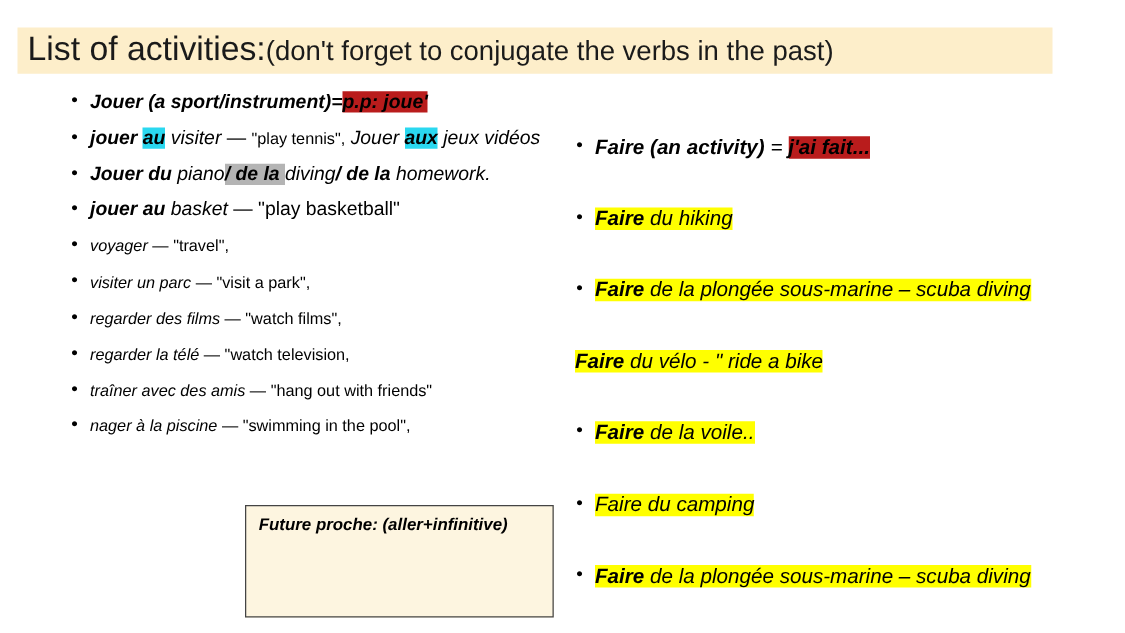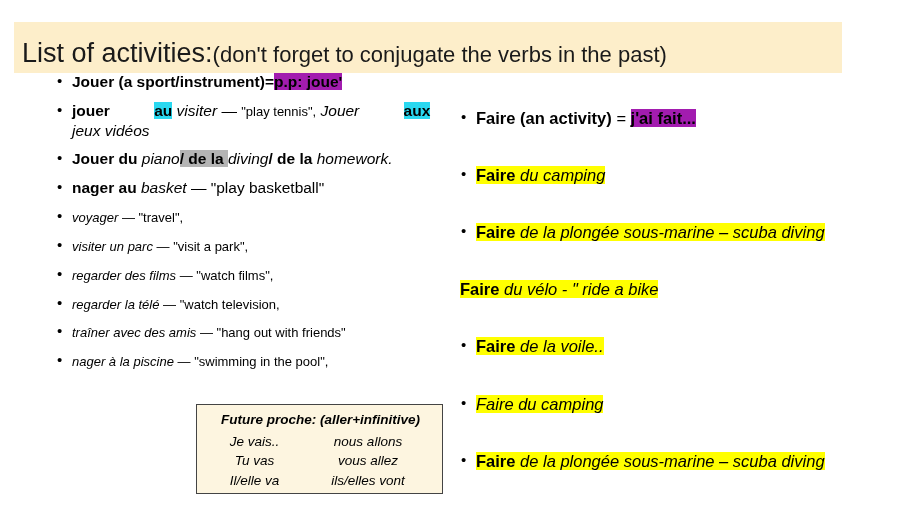"List of activities:(don't forget to" .title-bar { padding: 17px 6px 5px 8px -> 3px 6px 5px 8px }
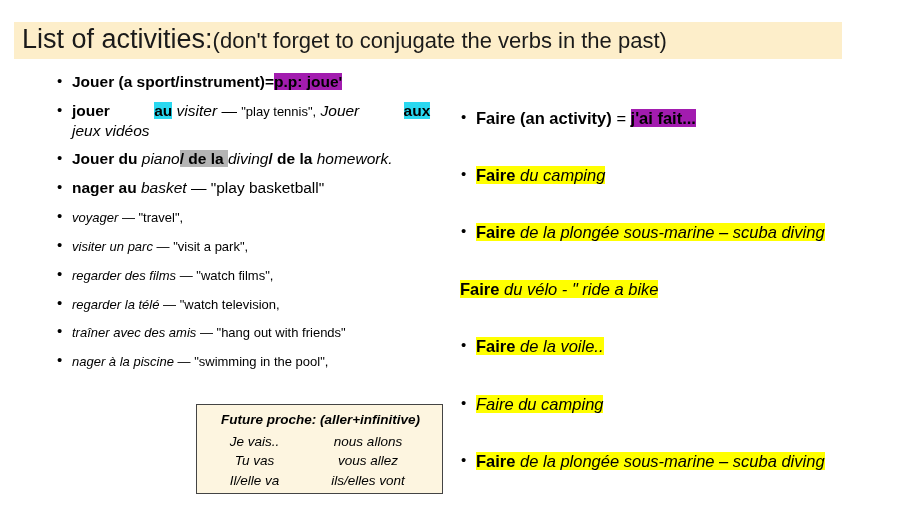"Jouer (a sport/instrument)=" .bi { font-style: none -> italic }
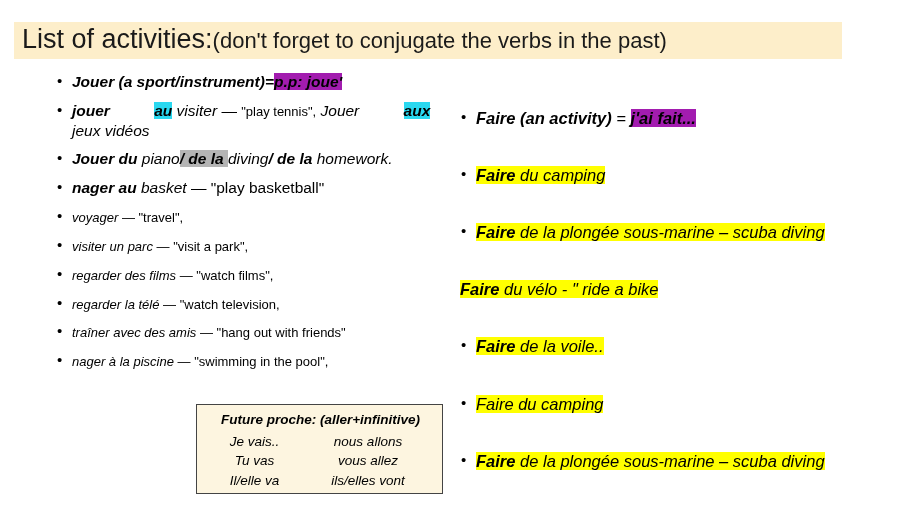"p.p: joue'" .hl-green { background: #a21caf -> #b91c1c }
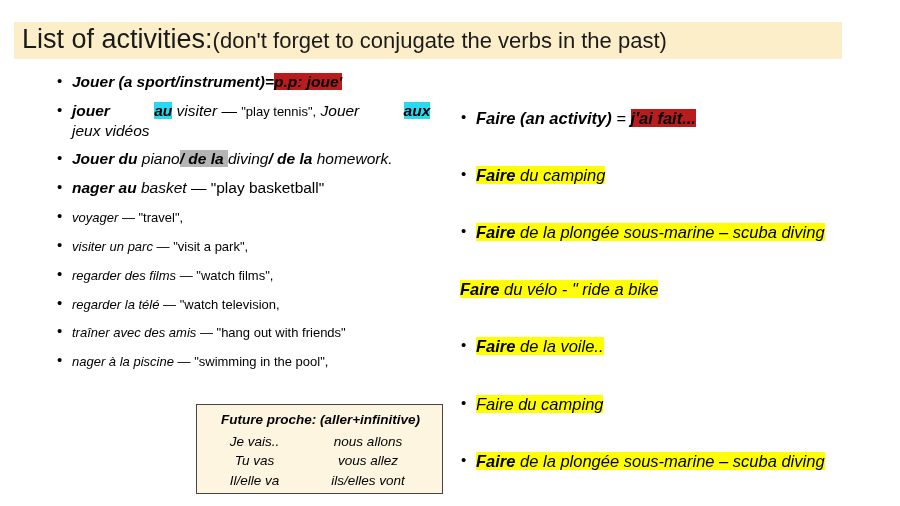"au" .hl-cyan { margin-left: 40px -> none }
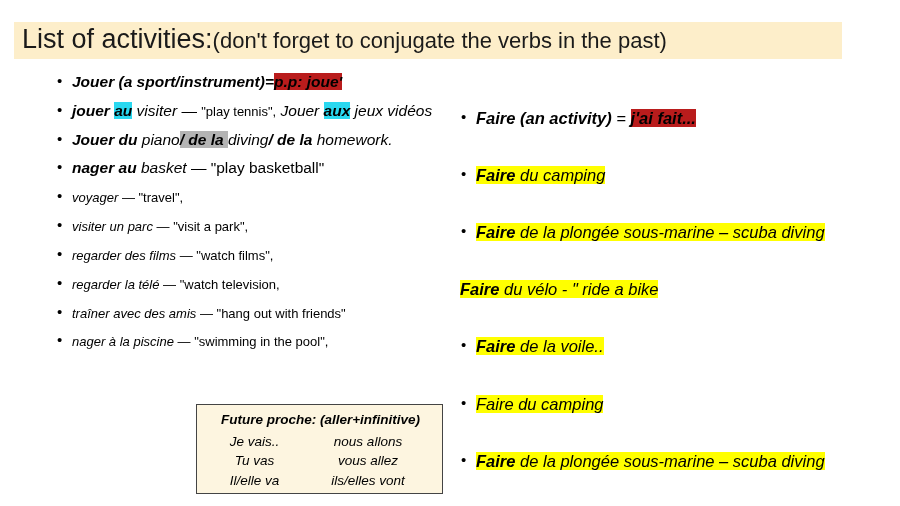"nager au" span.bi { text: nager -> jouer }
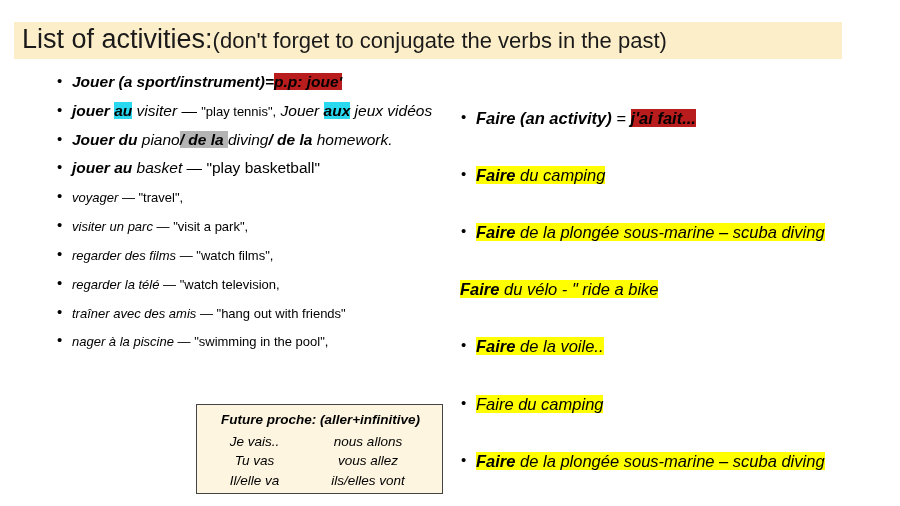"du camping" span.it { text: camping -> hiking }
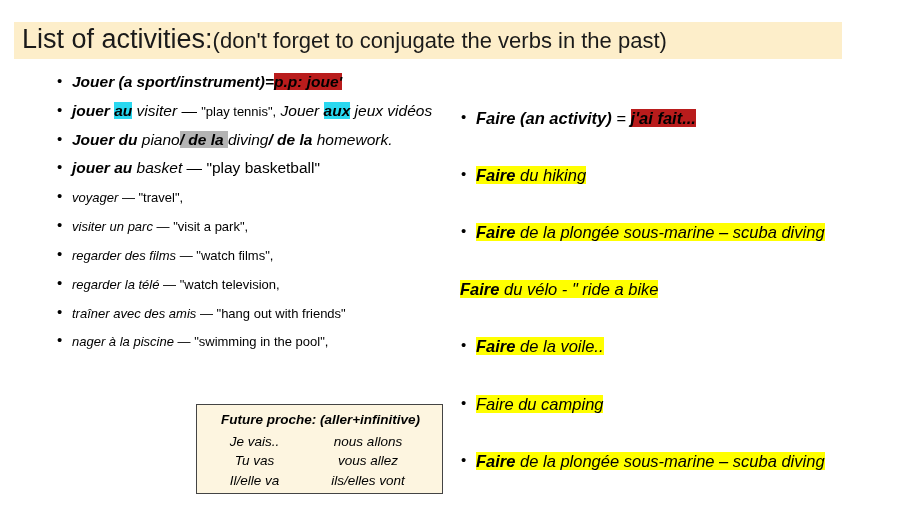"Future proche: (aller+infinitive)" .future-box { text-align: center -> none }
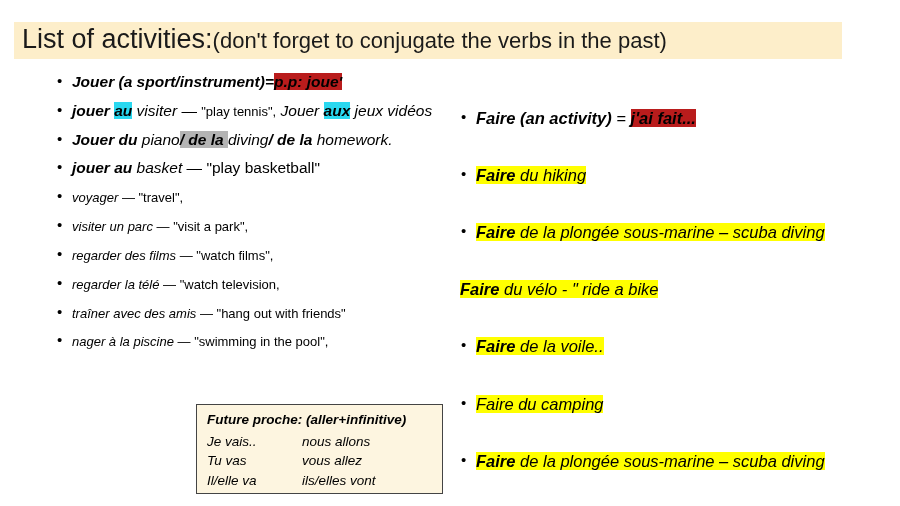"Je vais.." div { html: <div> <div> <div>Je vais..</div> <div>nous allons</div> </div> <div> <div>Tu vas</div> <div>vous allez</div> </div> <div> <div>Il/elle va</div> <div>ils/elles vont</div> </div> </div> -> none }
